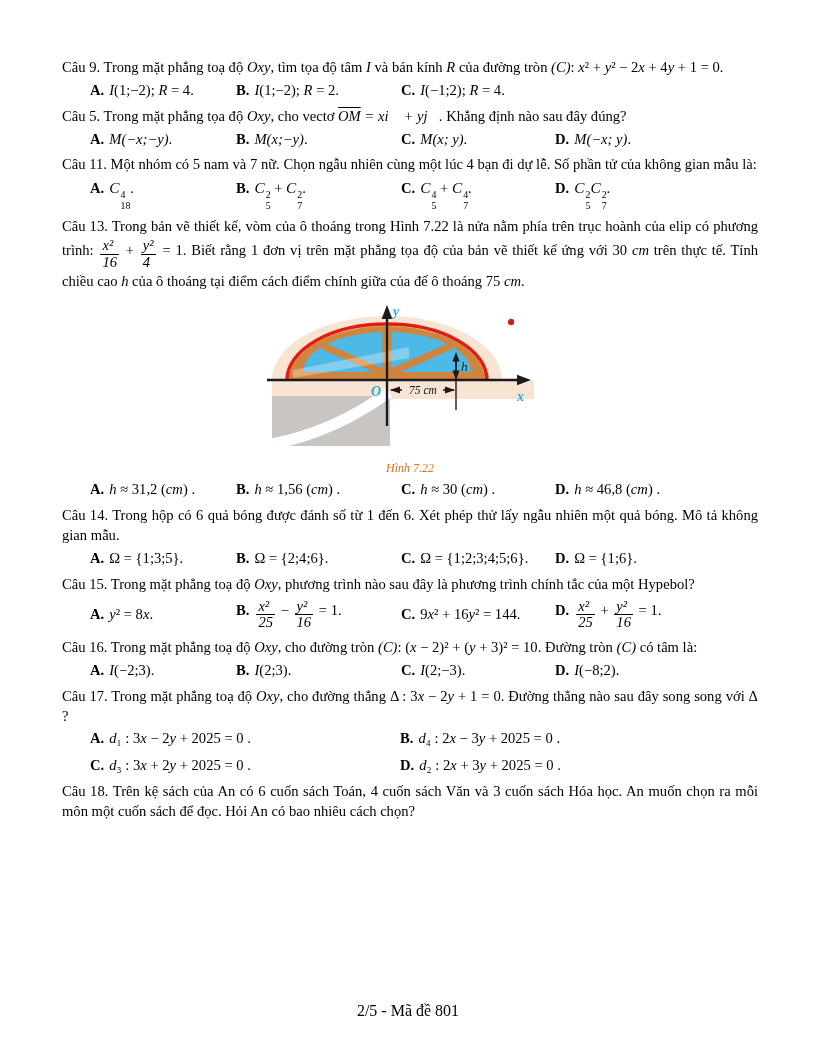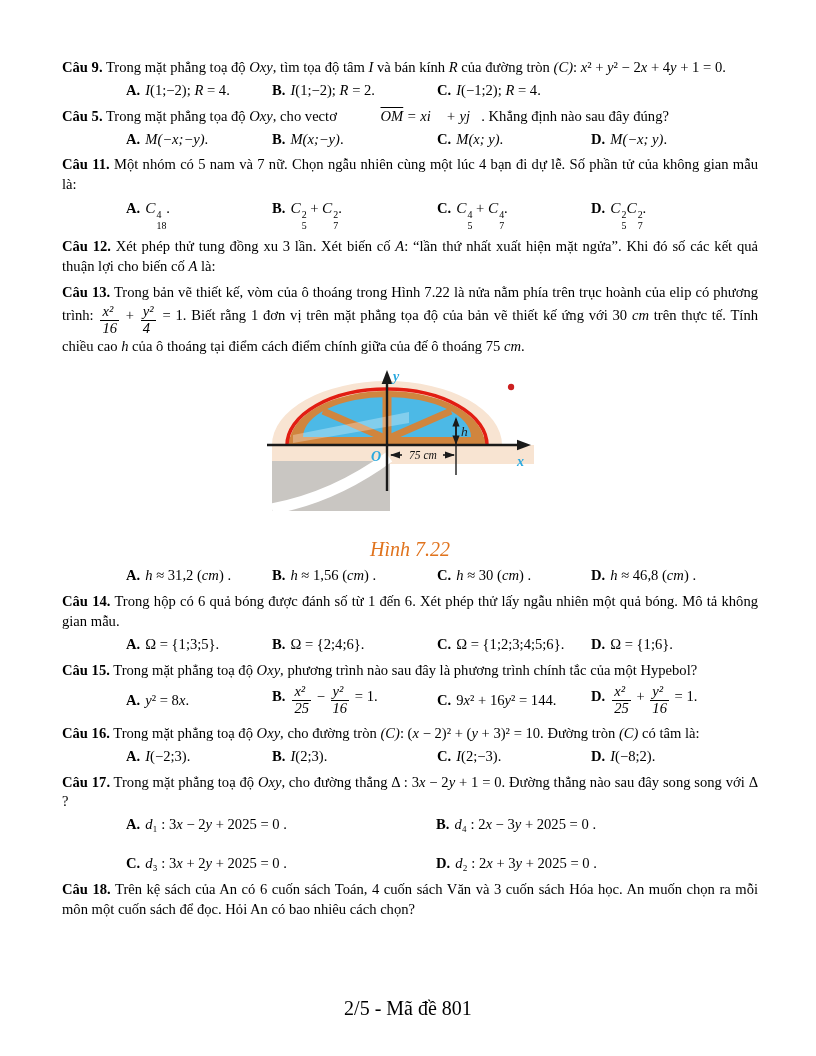"Câu 9." .qlabel { font-weight: bold -> normal }
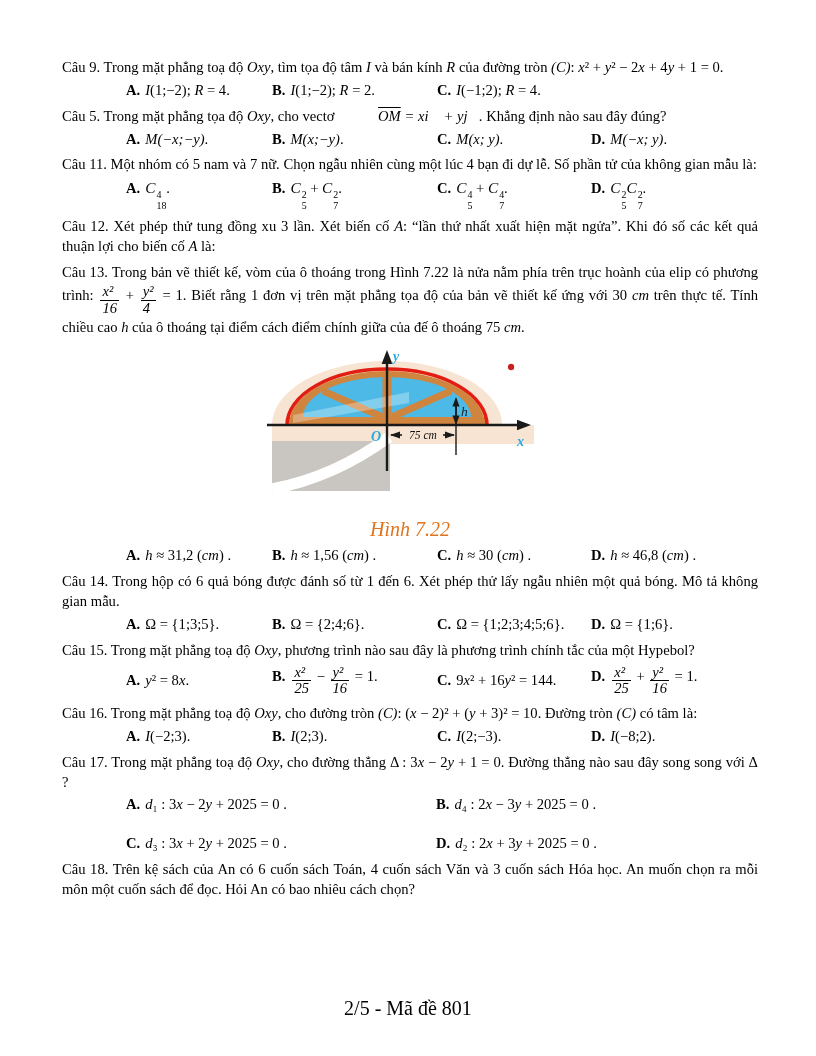"A. I(1;−2); R = 4." .opt { margin-left: 36px -> none }
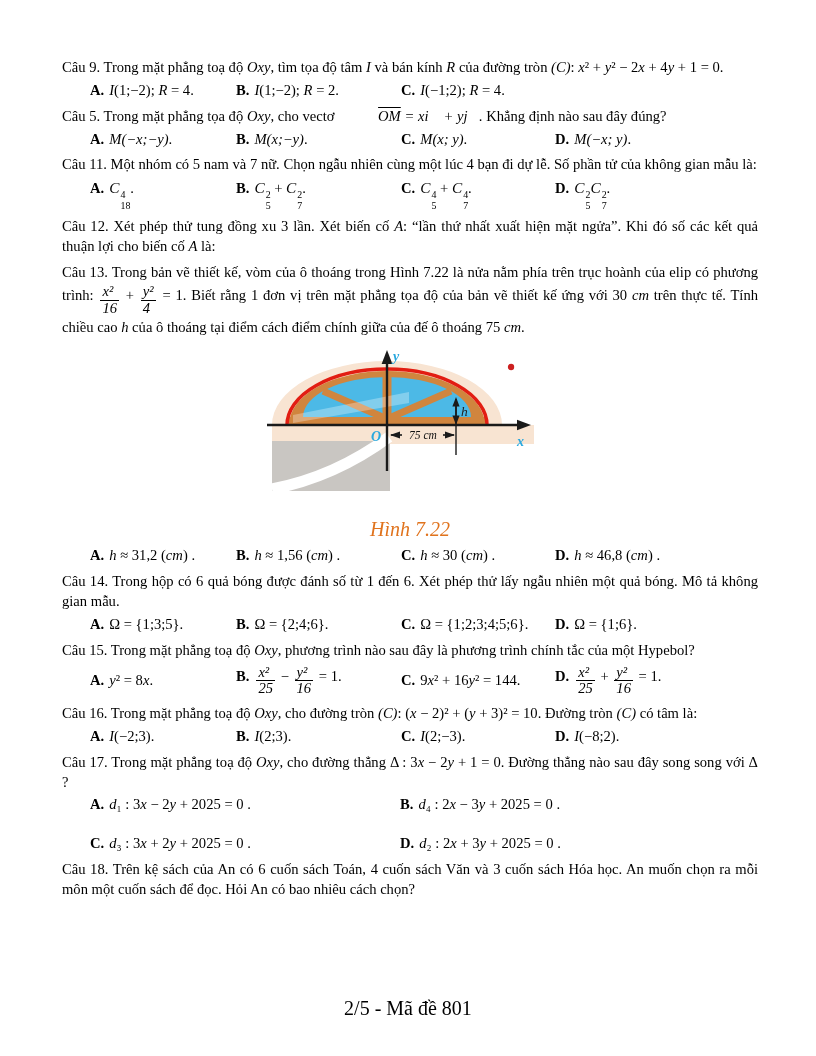"OM" .s-ol { margin-left: 40px -> none }
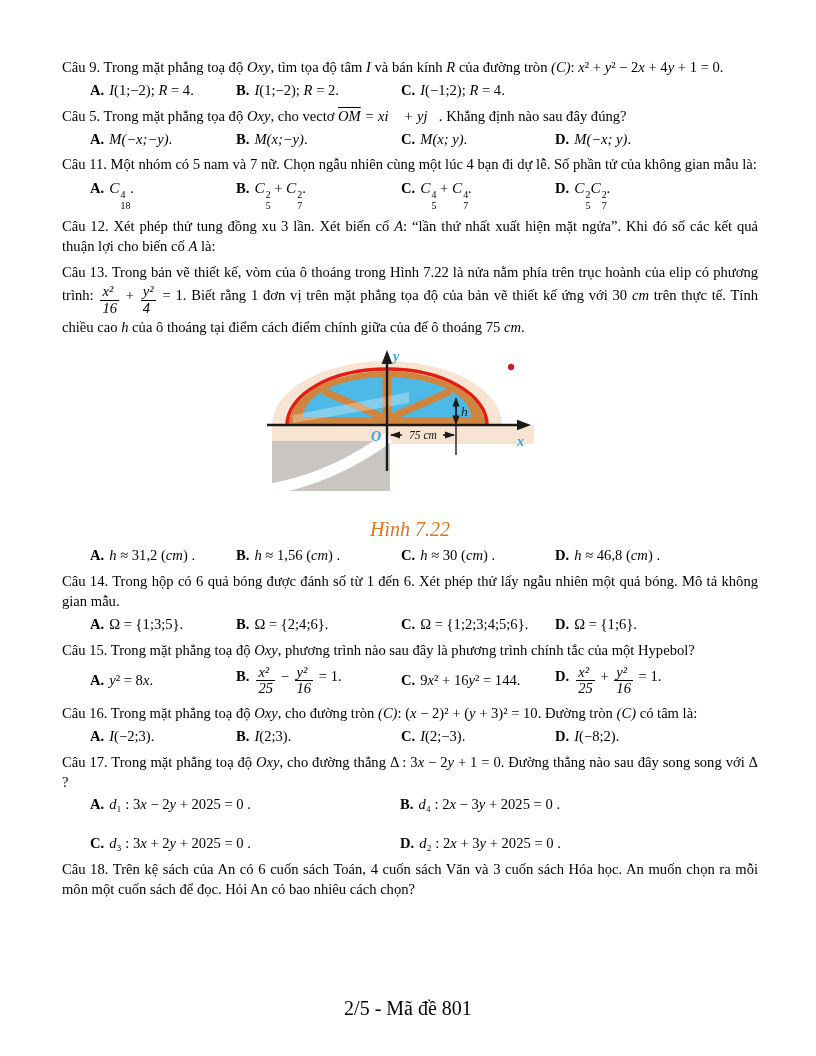"Câu 12. Xét phép thử" p.qtext { html: <p><b>Câu 12.</b> <span><span>Xét phép thử tung đồng xu 3 lần. Xét biến cố </span><span>A</span><span>: “lần thứ nhất xuất hiện mặt ngửa”. Khi đó số các kết quả thuận lợi cho biến cố </span><span>A</span><span> là:</span></span></p> -> none }
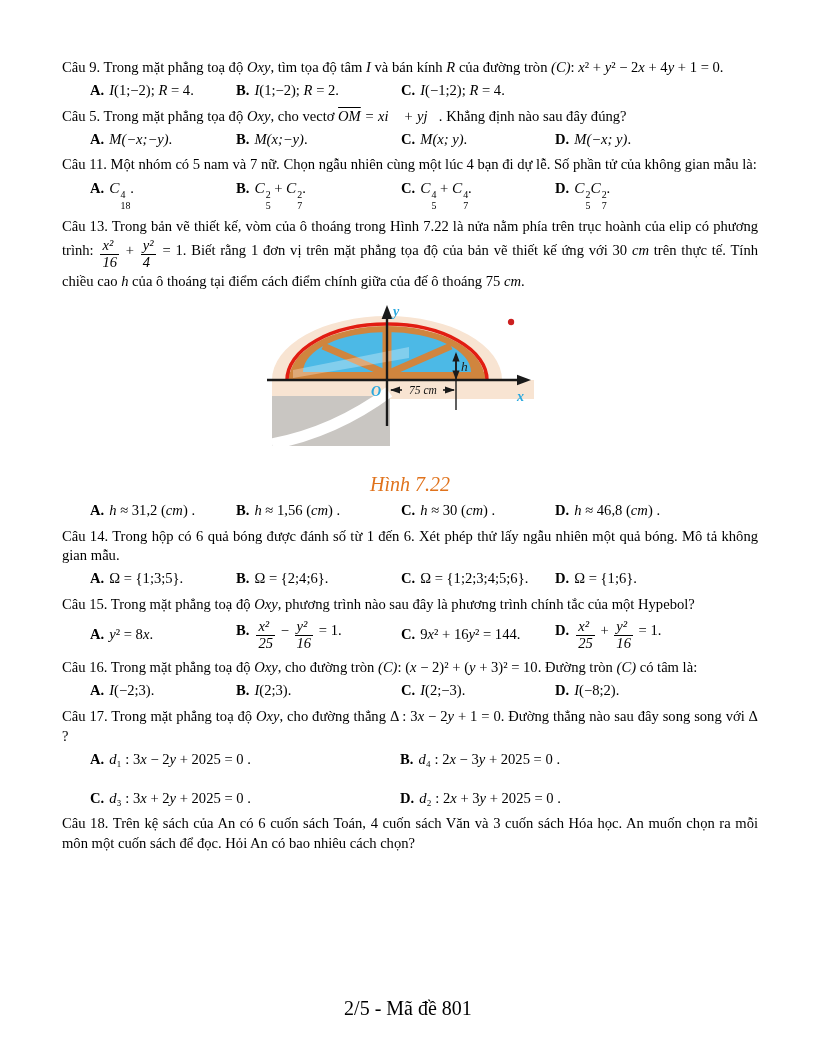"Hình 7.22" .fig-caption { font-size: 20px -> 12px; margin-top: 15px -> 4px }
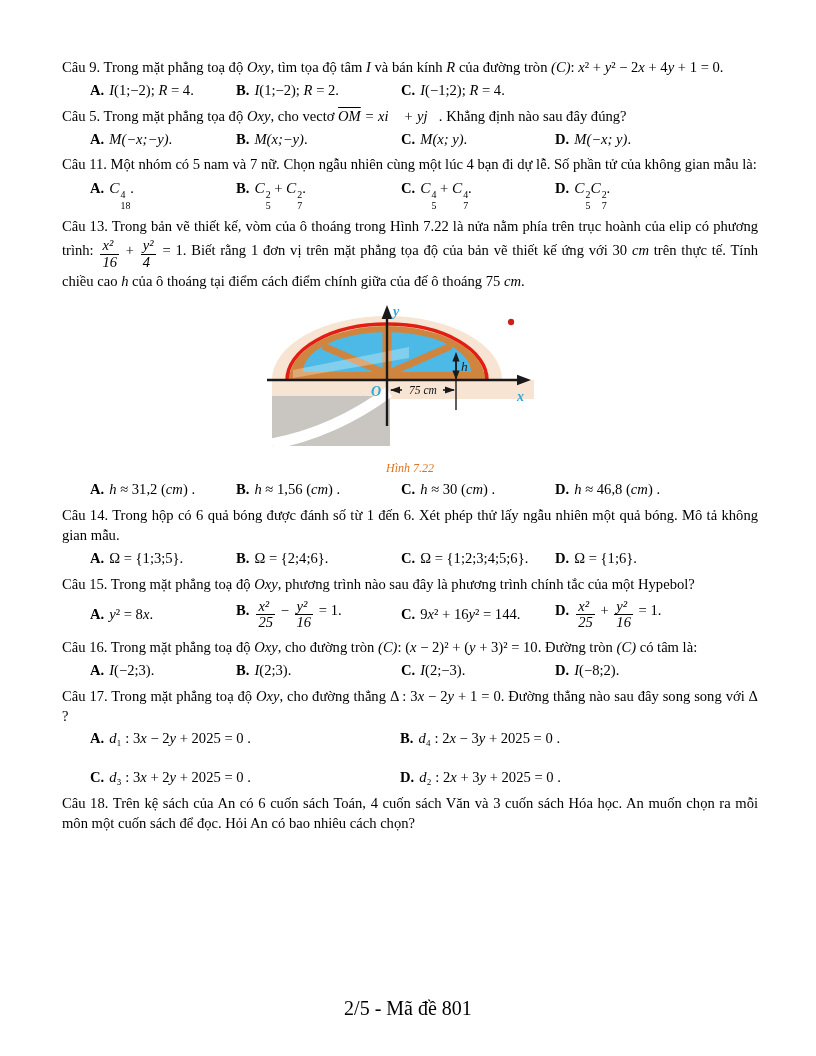"A. d₁ : 3x −" .opts.cols2 { row-gap: 19px -> 7px }
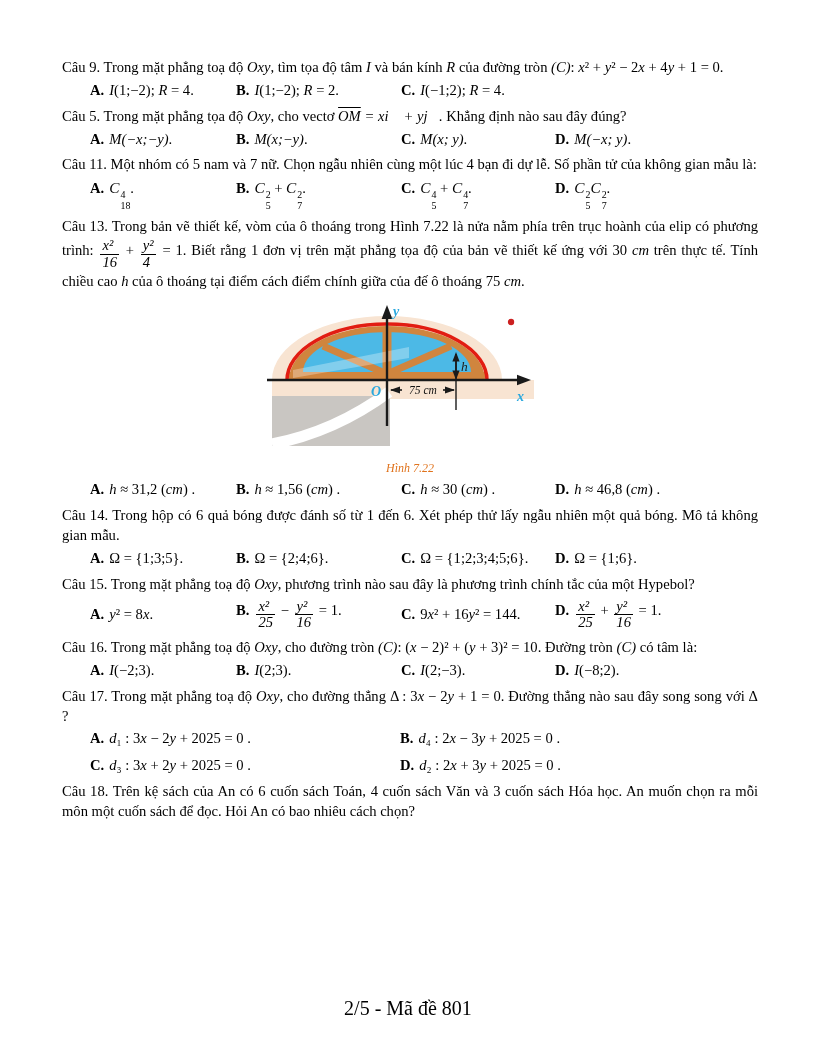"2/5 - Mã đề 801" .footer { font-size: 20px -> 16px }
